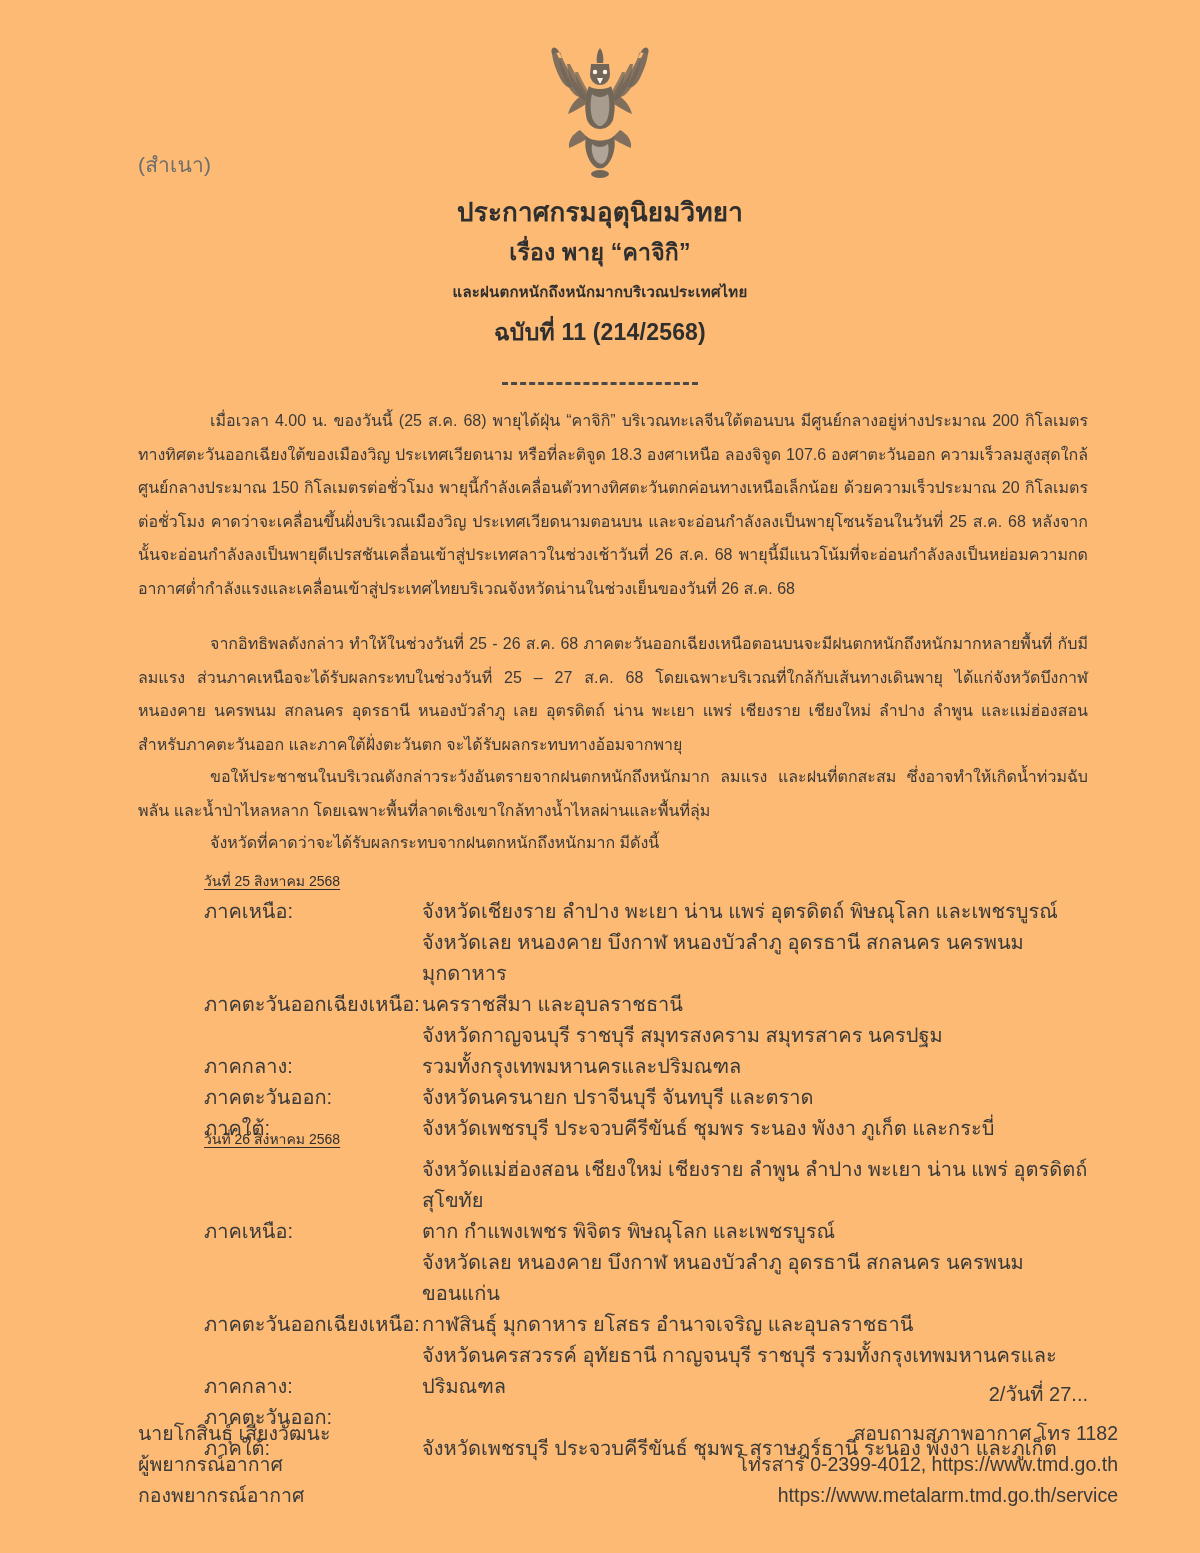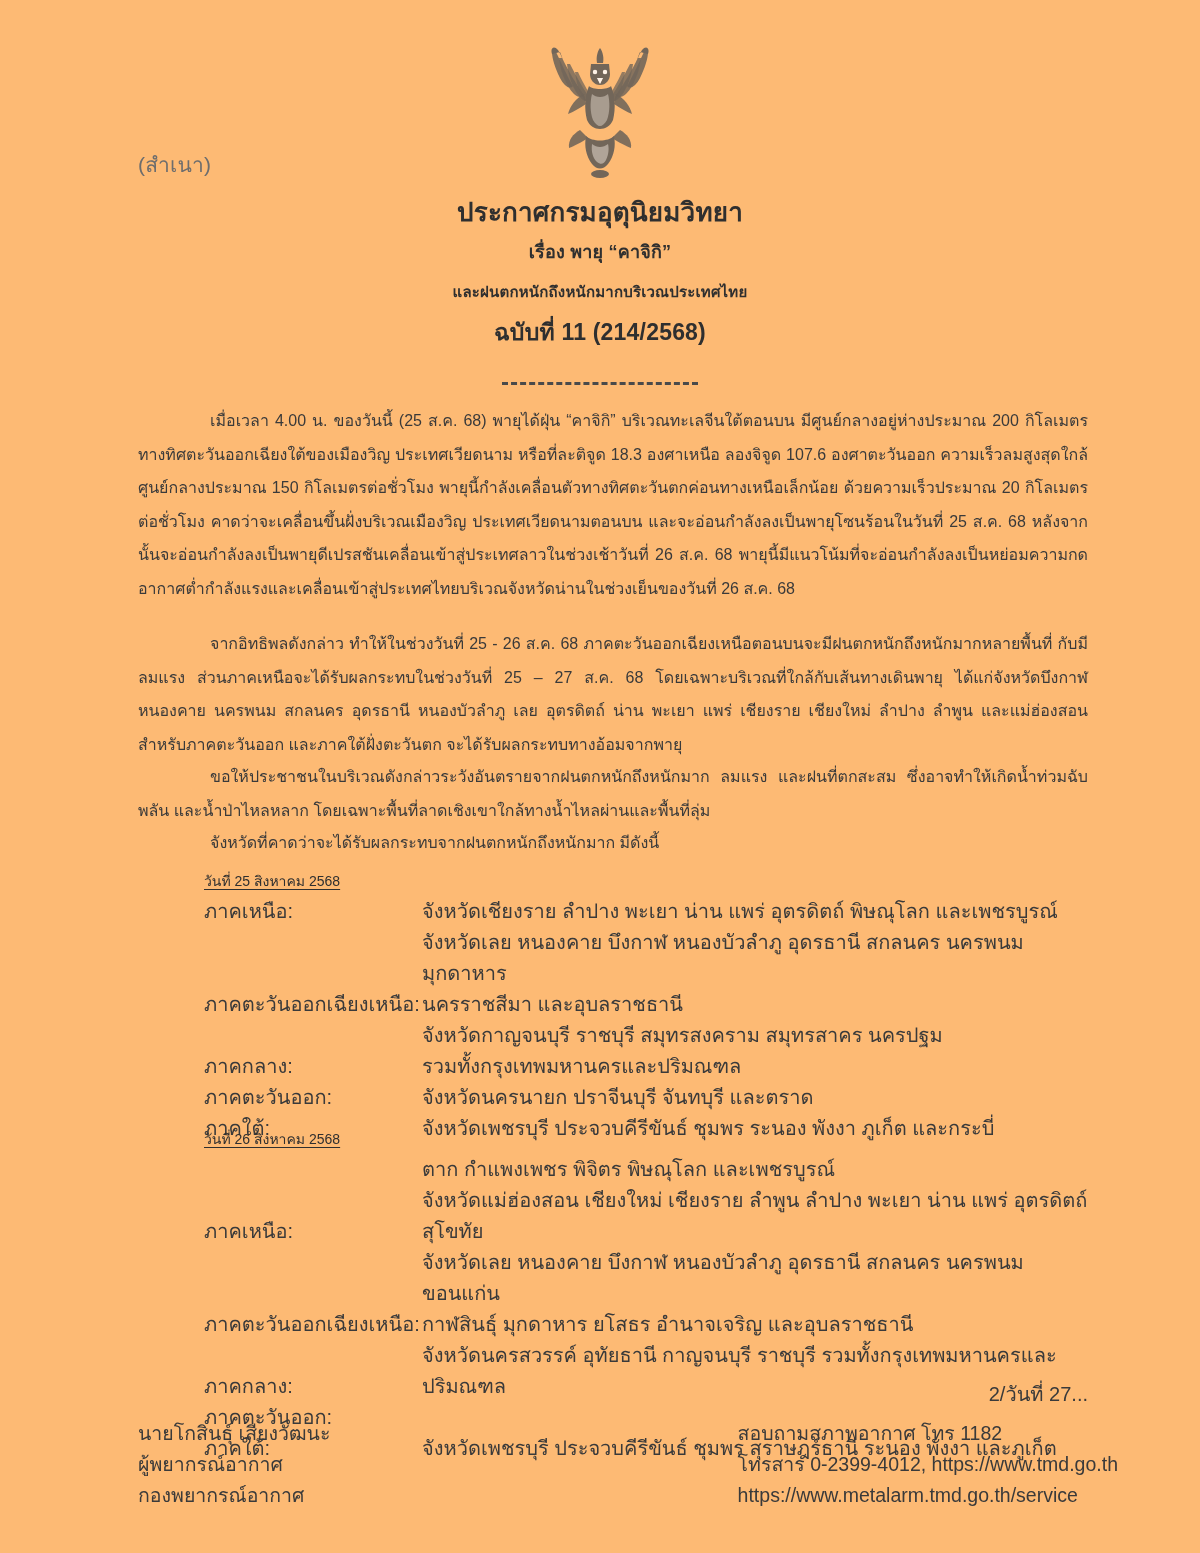"เรื่อง พายุ “คาจิกิ”" .t2 { font-size: 18px -> 23px }
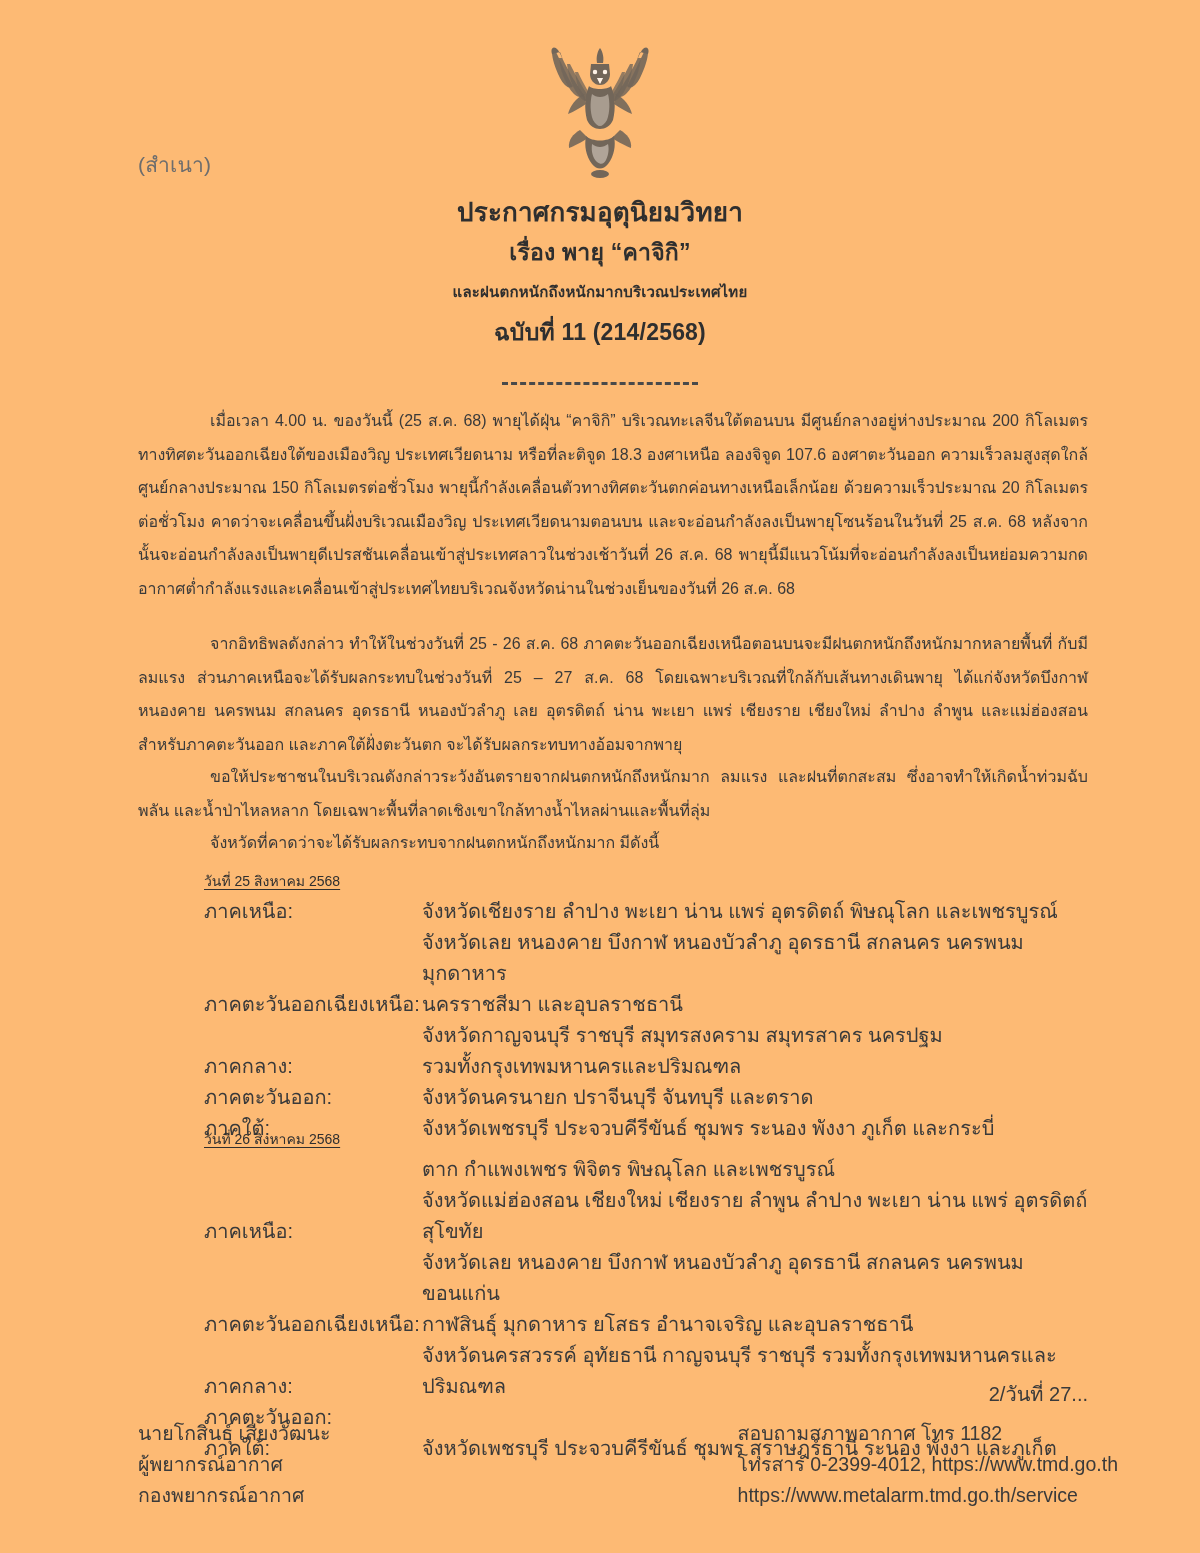"ตาก กำแพงเพชร พิจิตร พิษณุโลก" span.vline { order: before "จังหวัดแม่ฮ่องสอน เชียงใหม่ เชียงราย" -> after "จังหวัดแม่ฮ่องสอน เชียงใหม่ เชียงราย" }
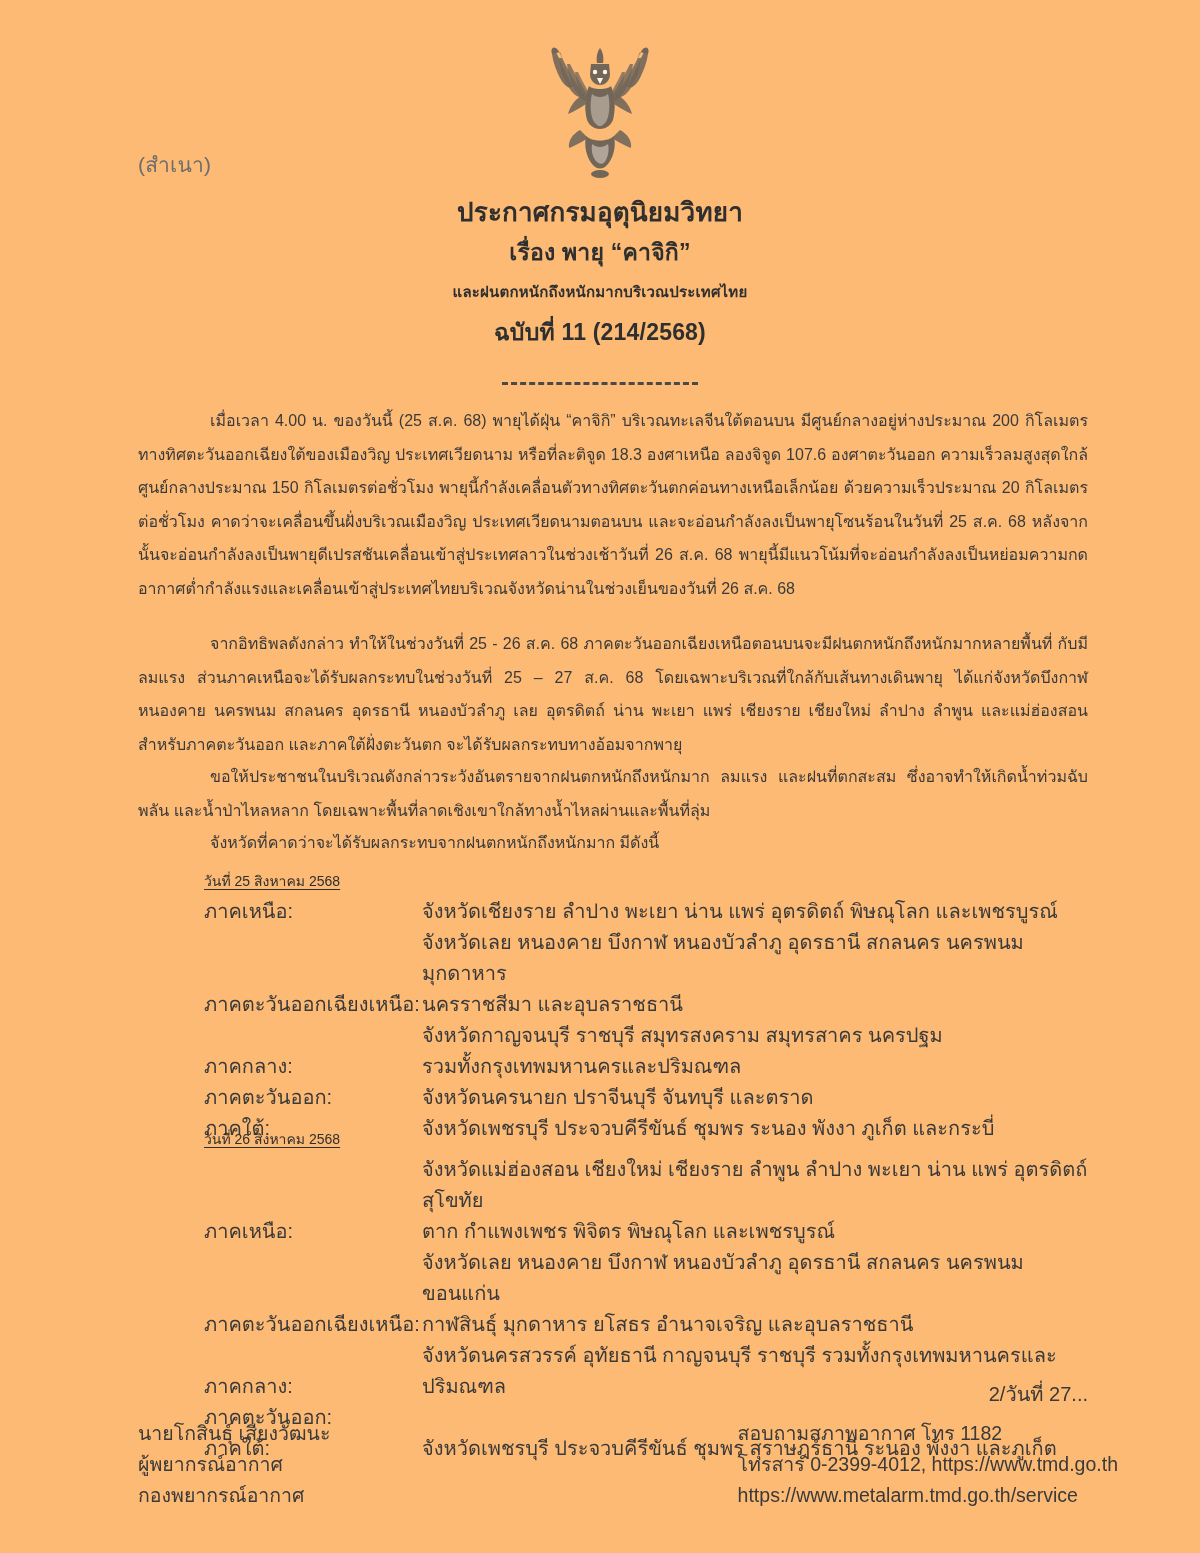"สอบถามสภาพอากาศ โทร 1182" .footer-right { text-align: left -> right }
